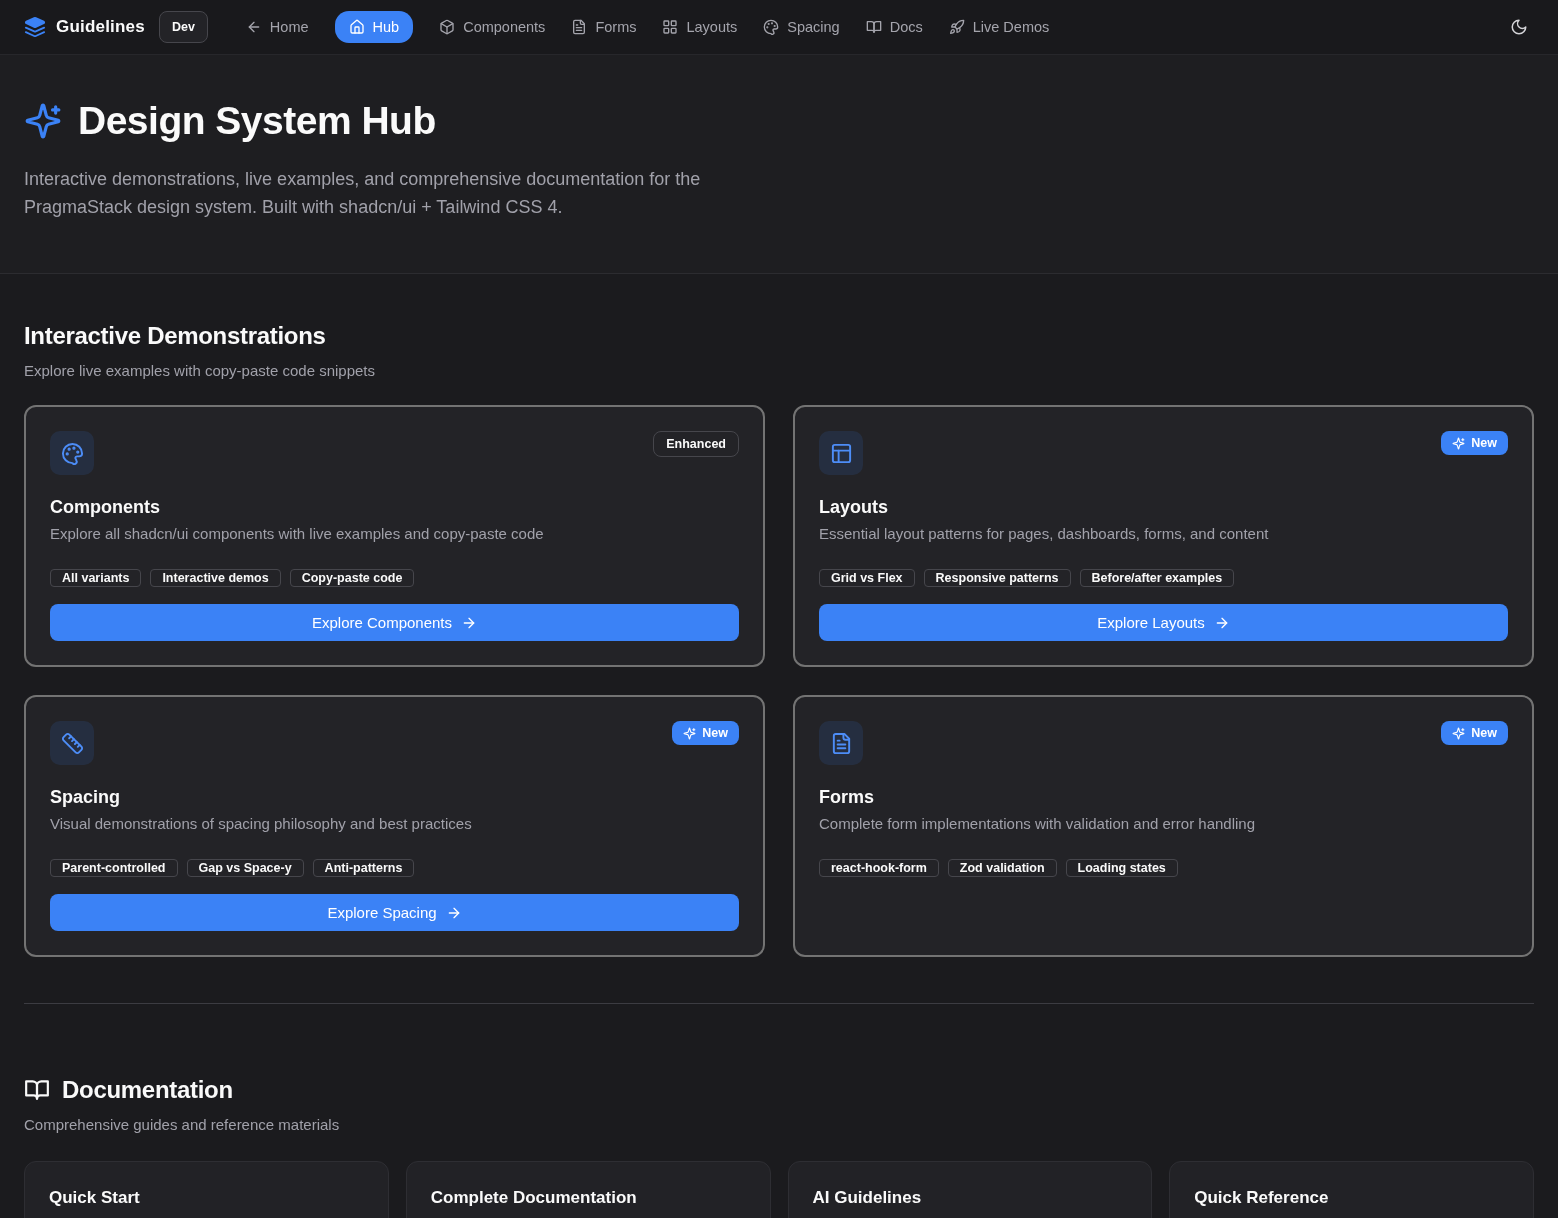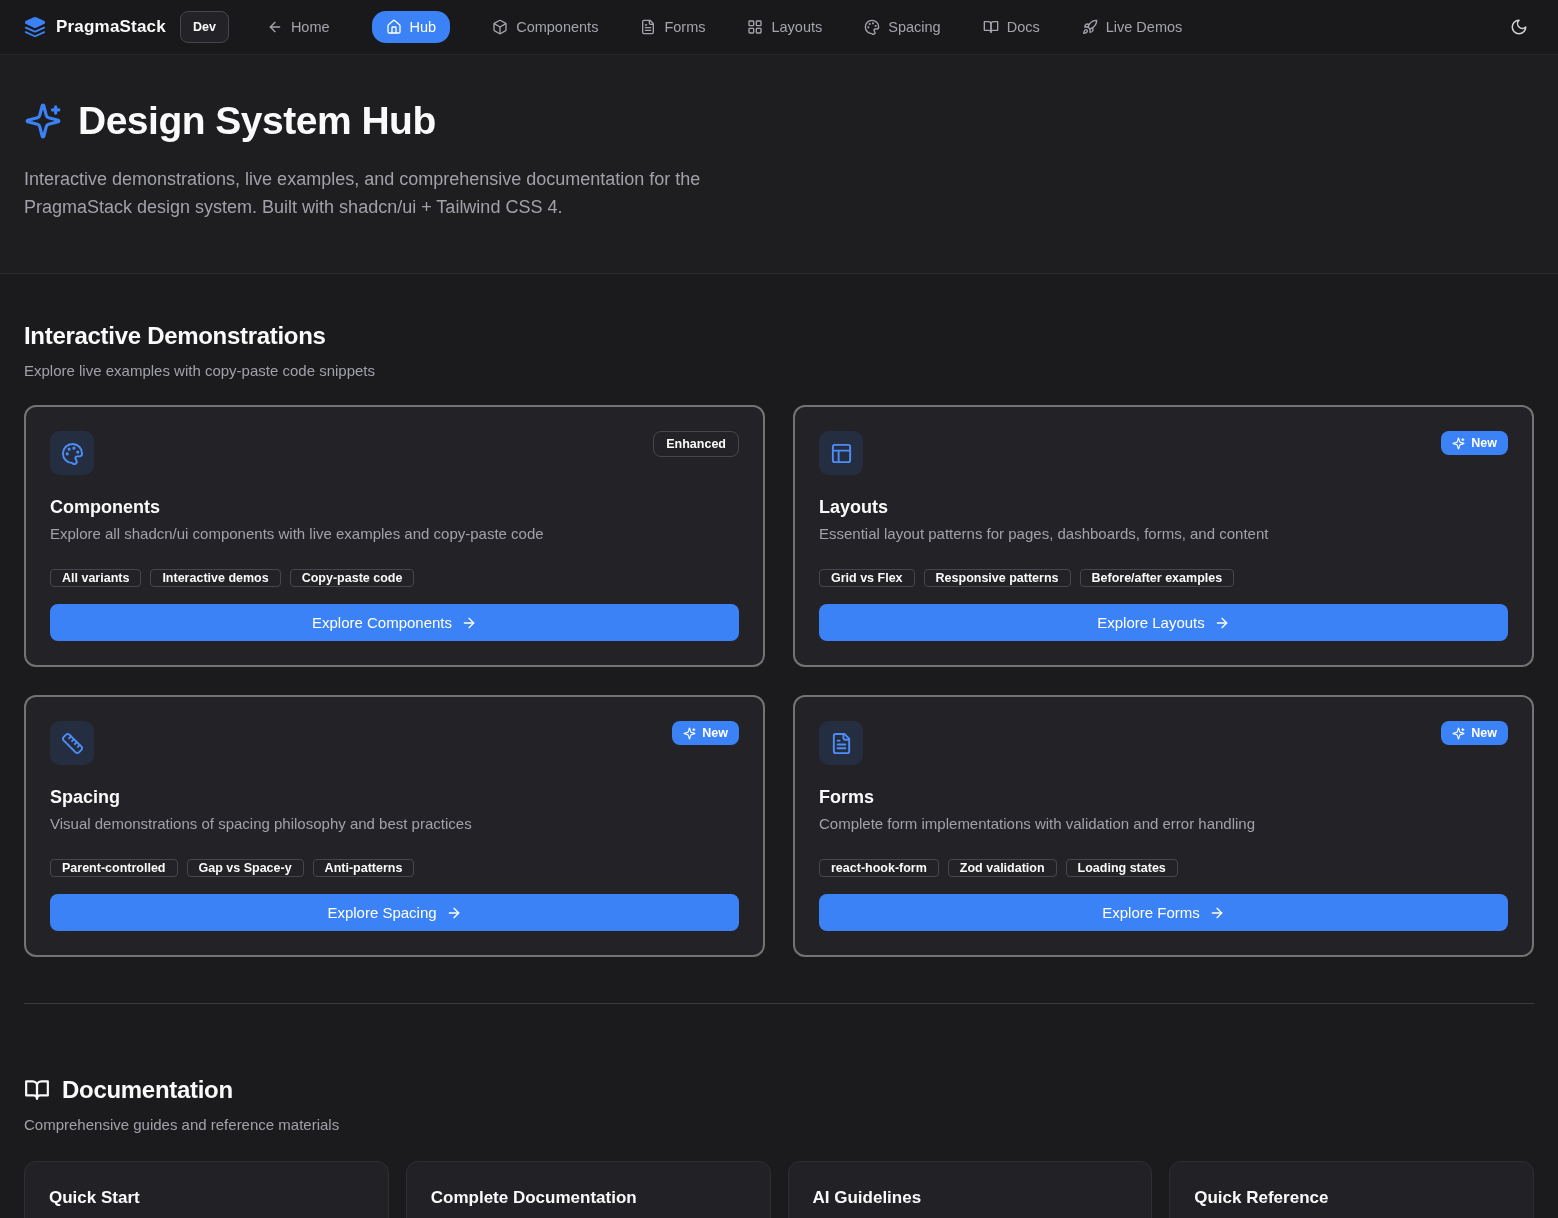"PragmaStack" span.brand { text: PragmaStack -> Guidelines }
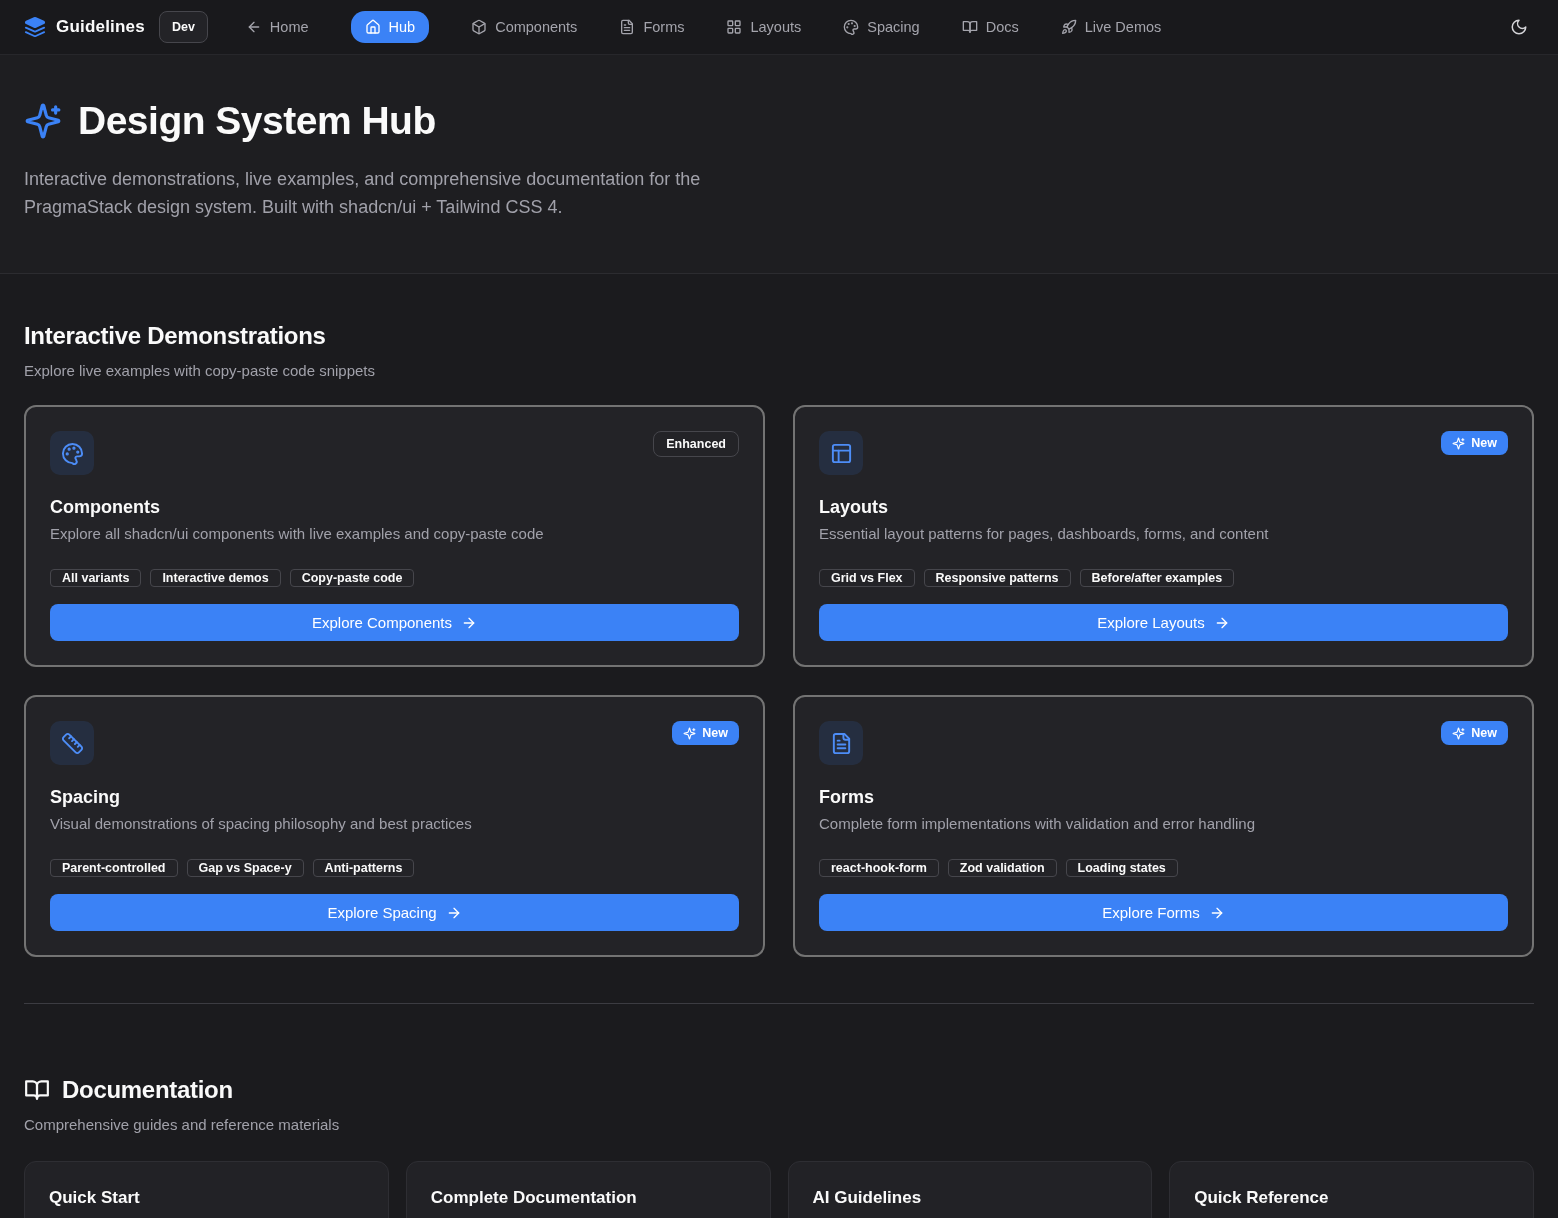"Home" .nav-links { gap: 42px -> 26px }
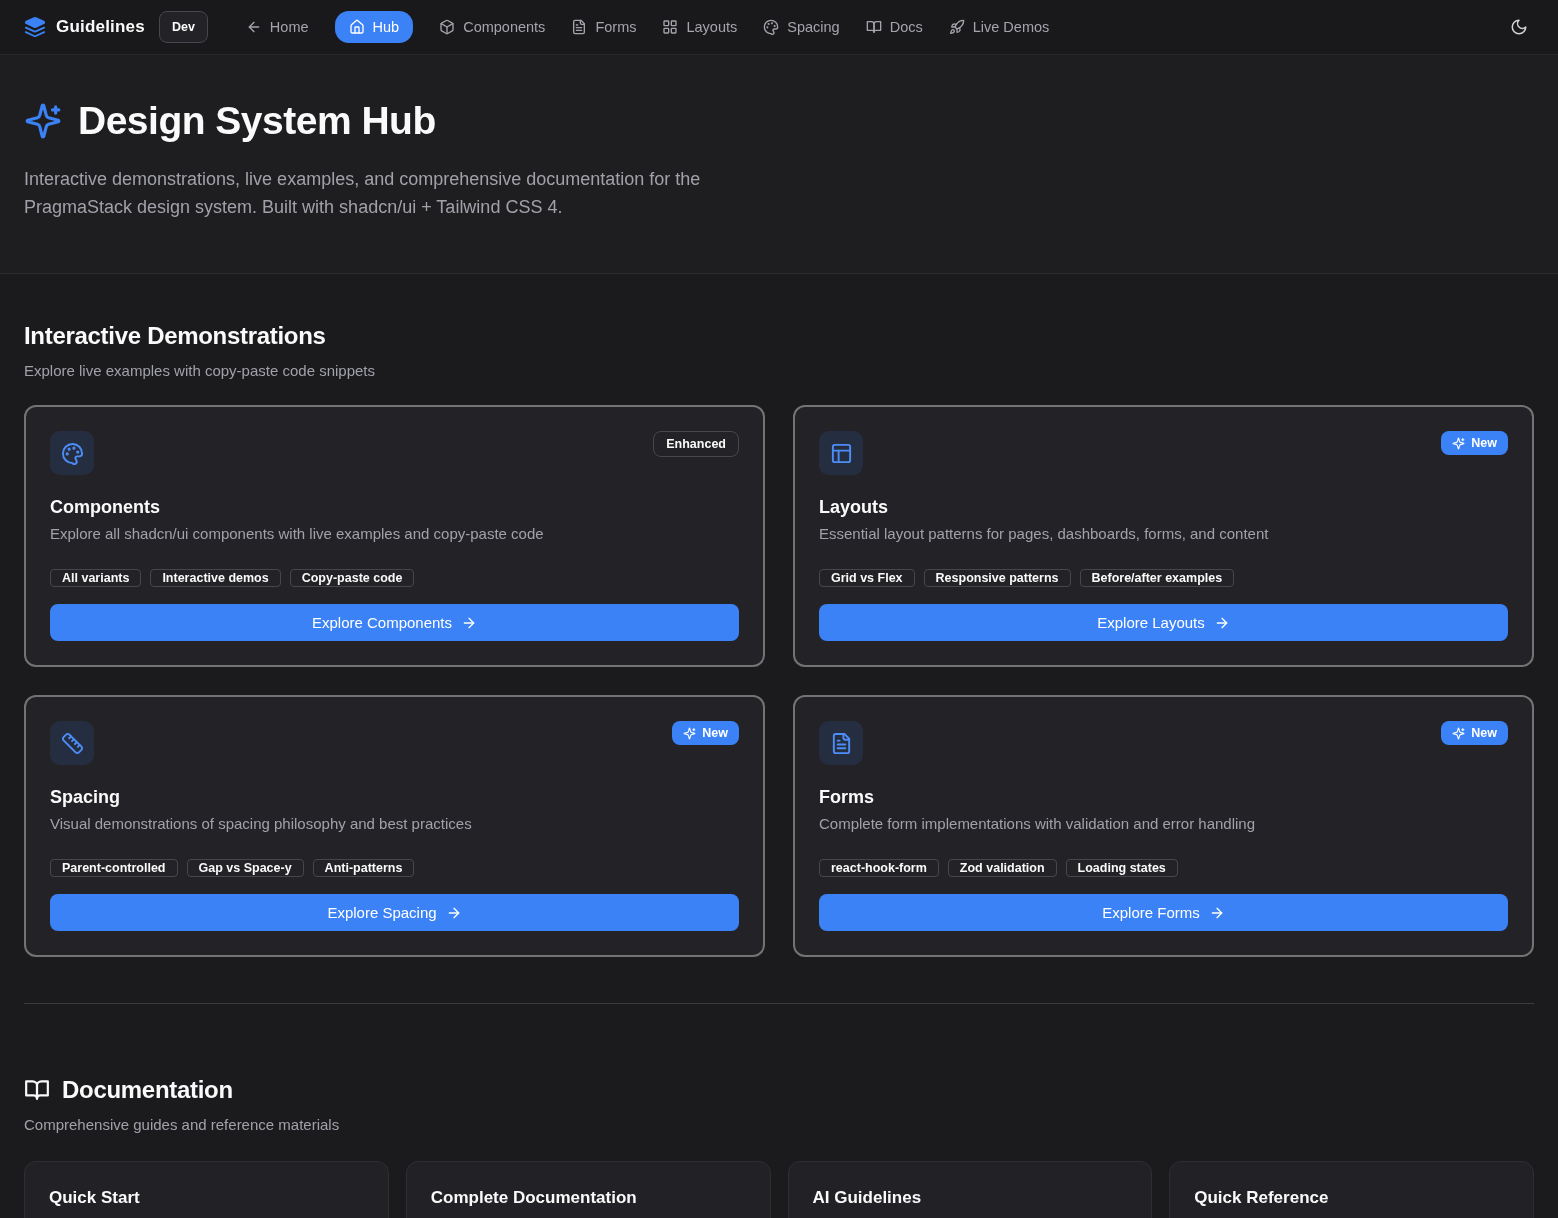"Explore Forms" button.cta { html: <button> <span>Explore Forms</span> <span> <svg> <path></path> <path></path> </svg> </span> </button> -> none }
